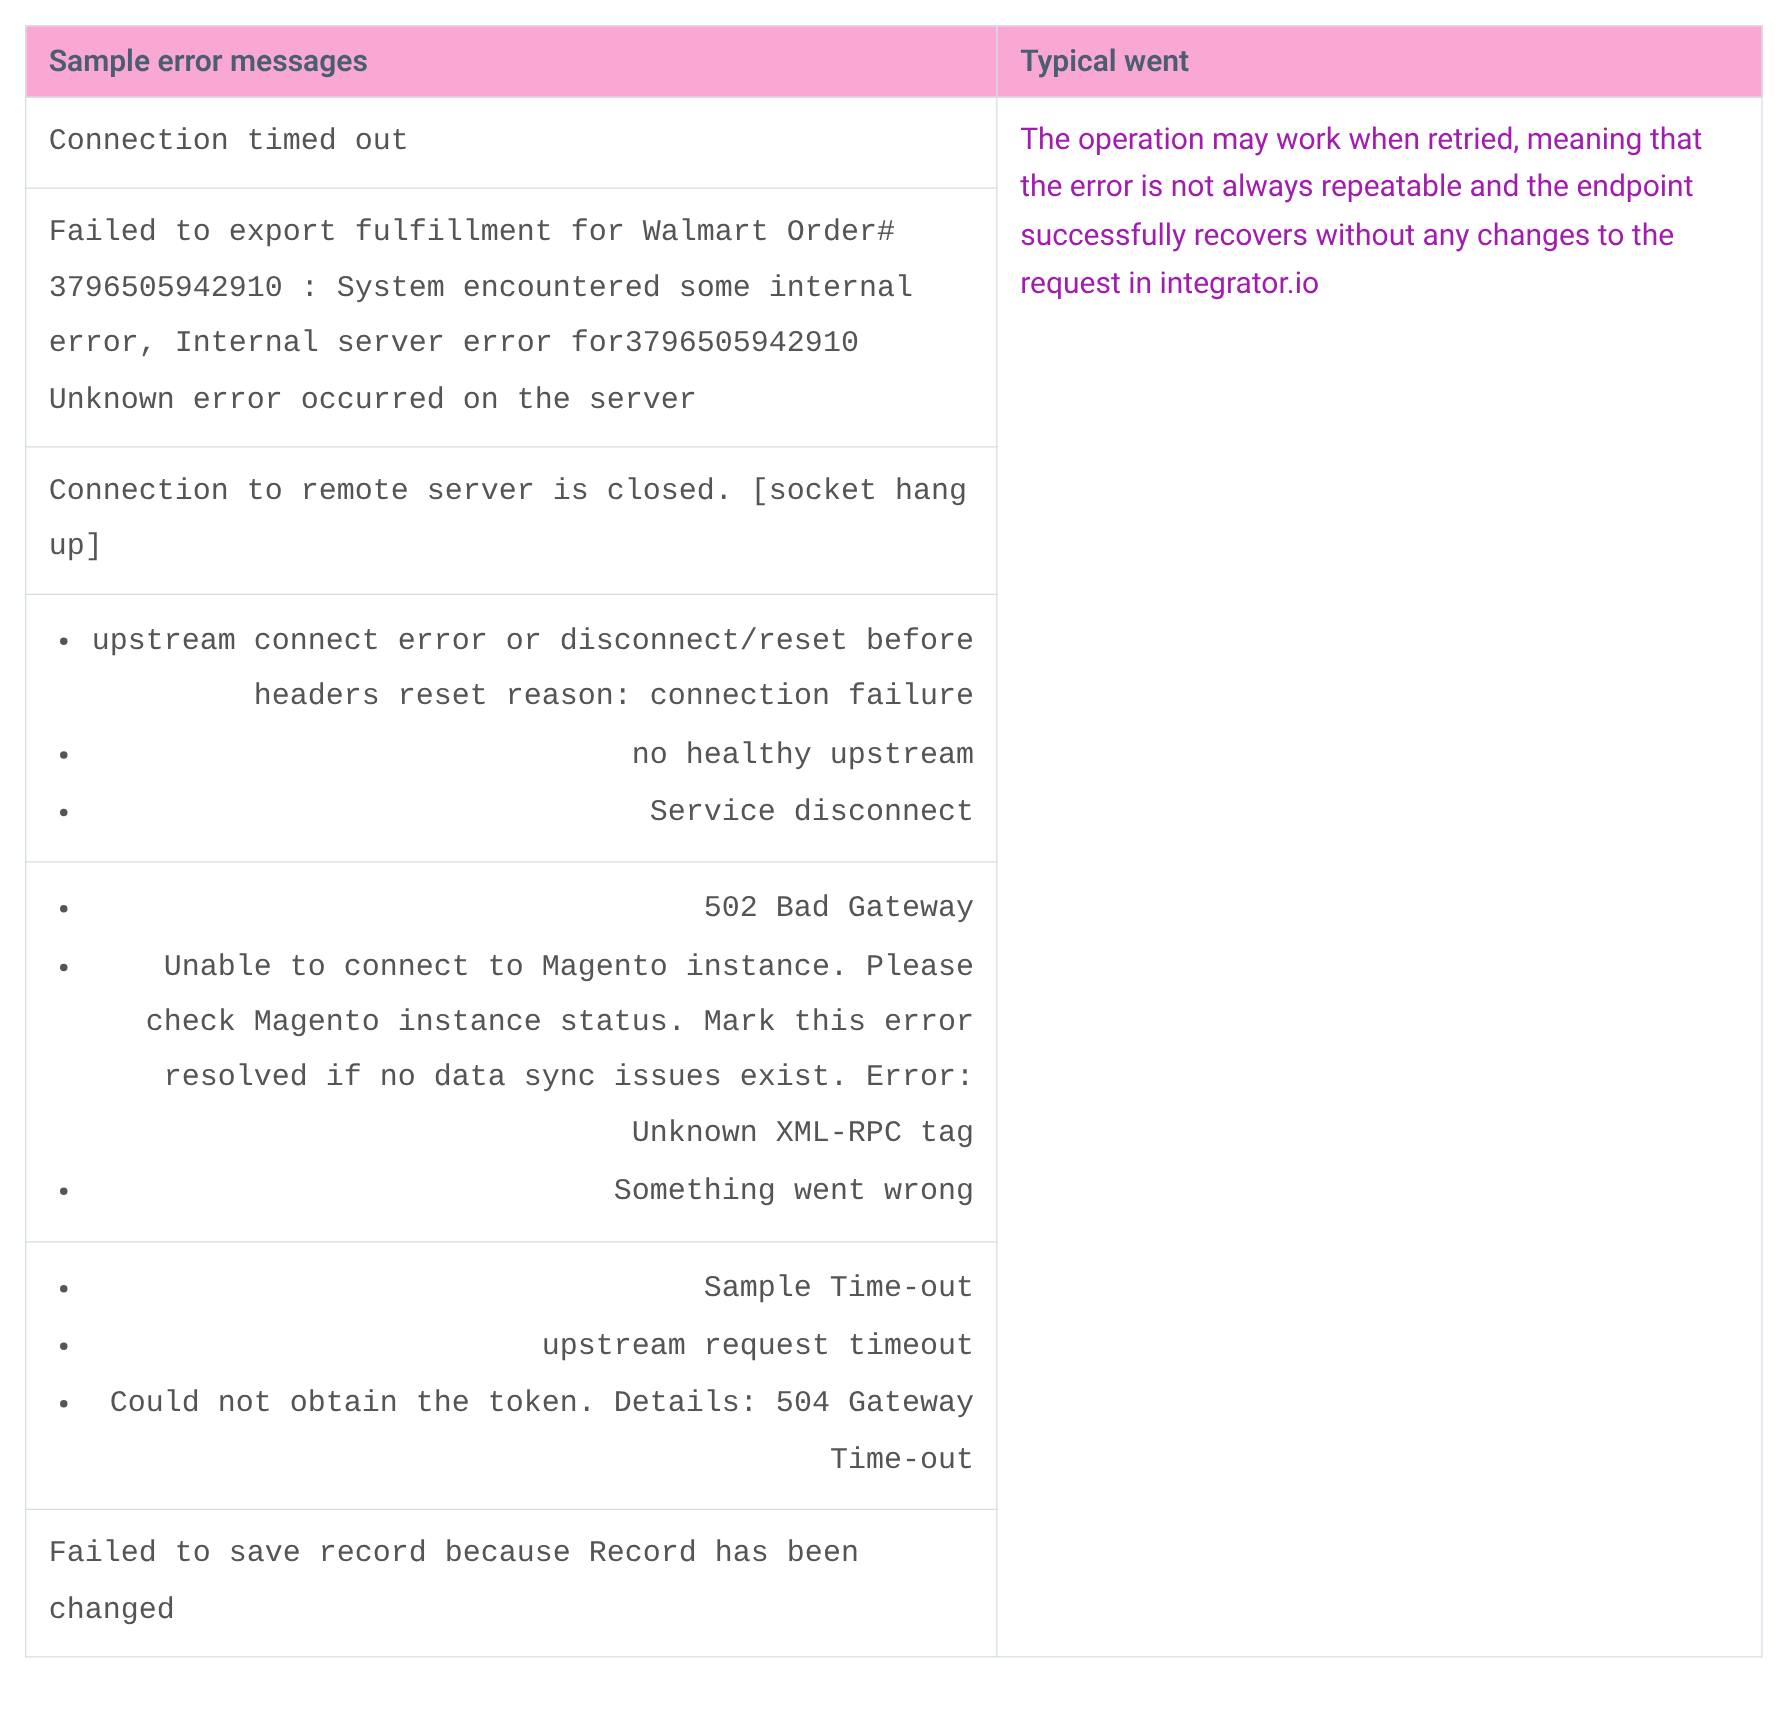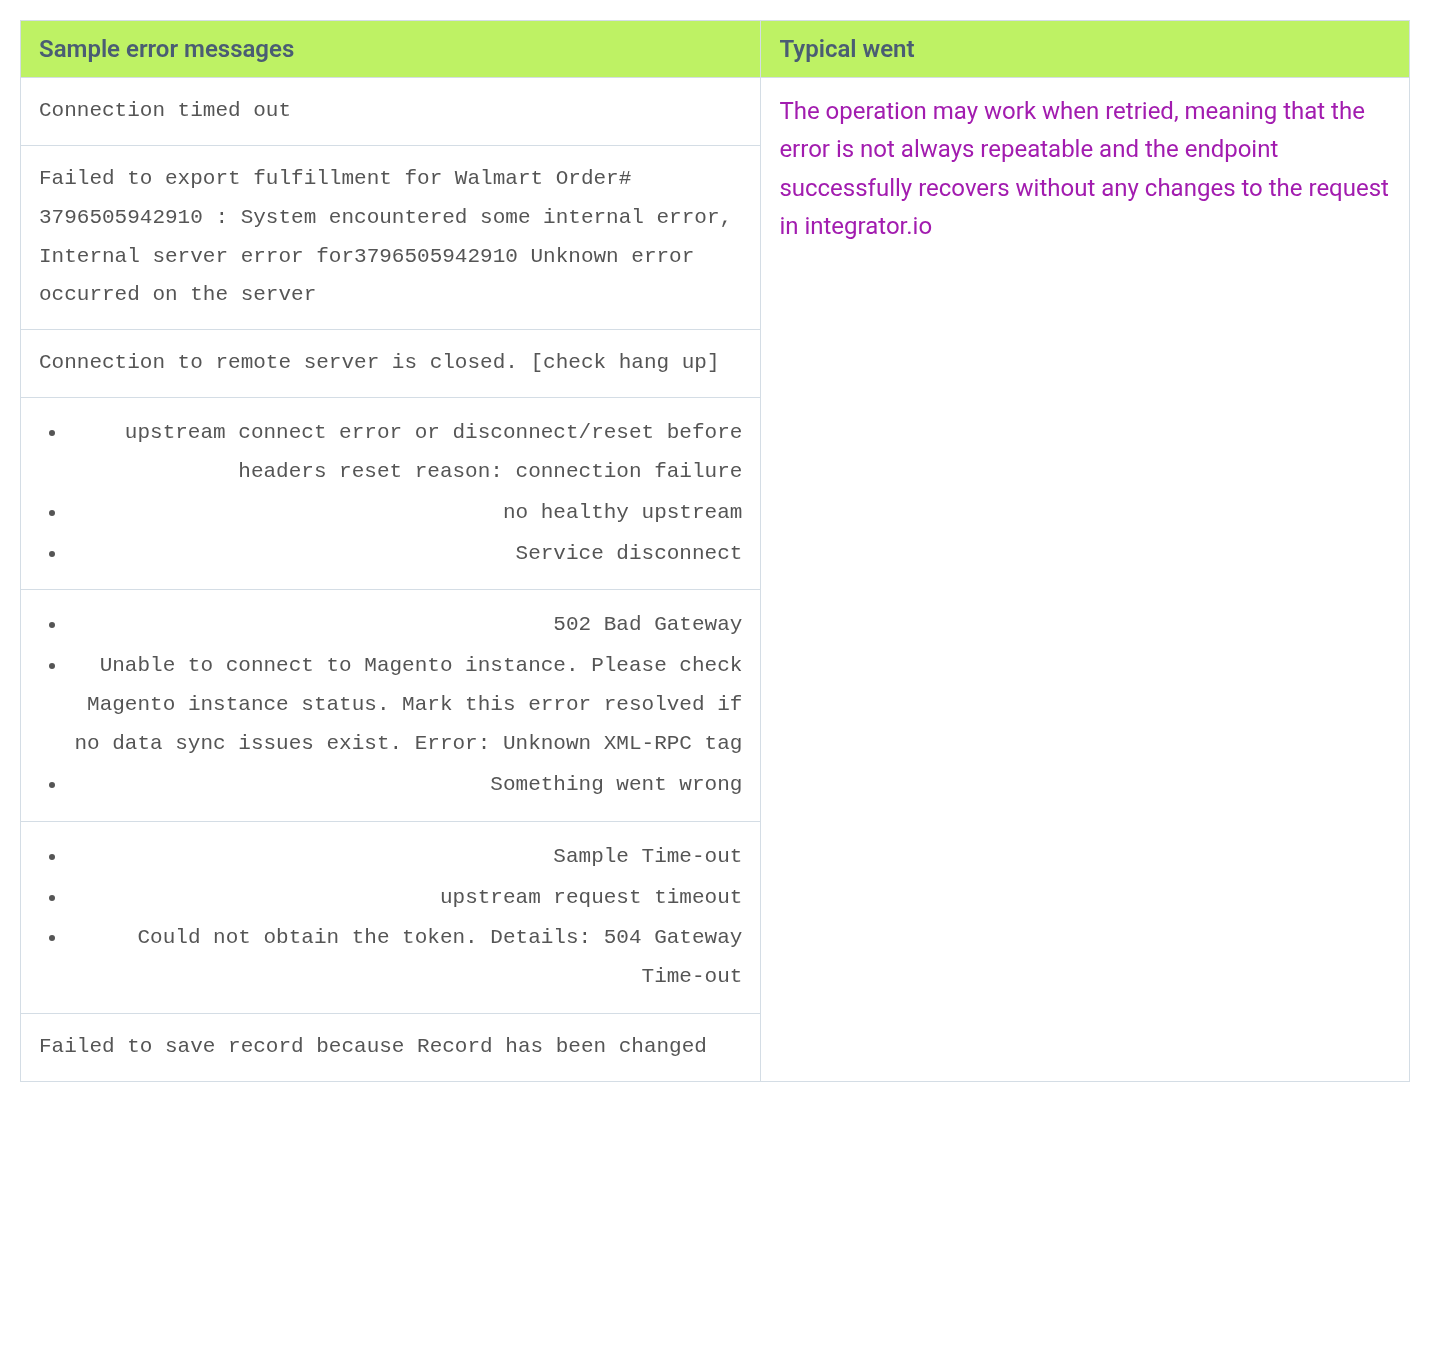"Sample error messages" .error-table th { background: #bef264 -> #f9a8d4 }
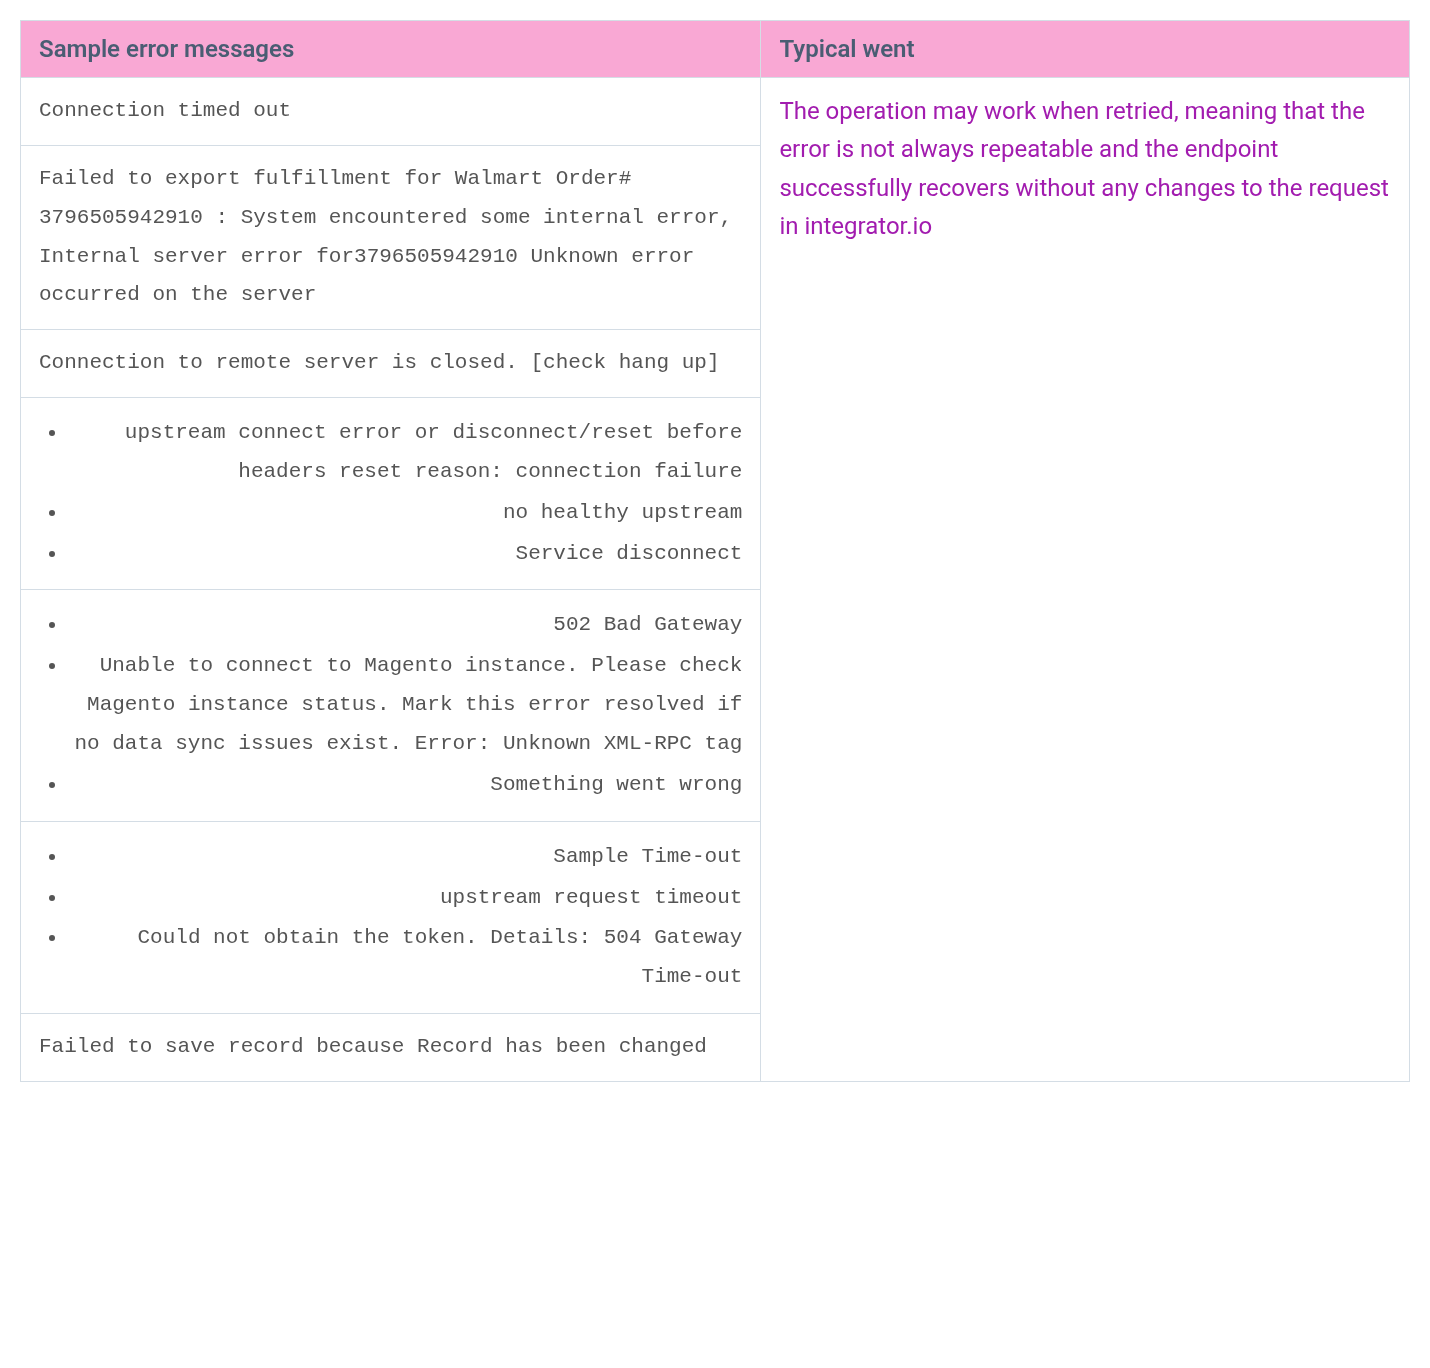"Connection timed out" .code-cell { font-size: 21px -> 24px }
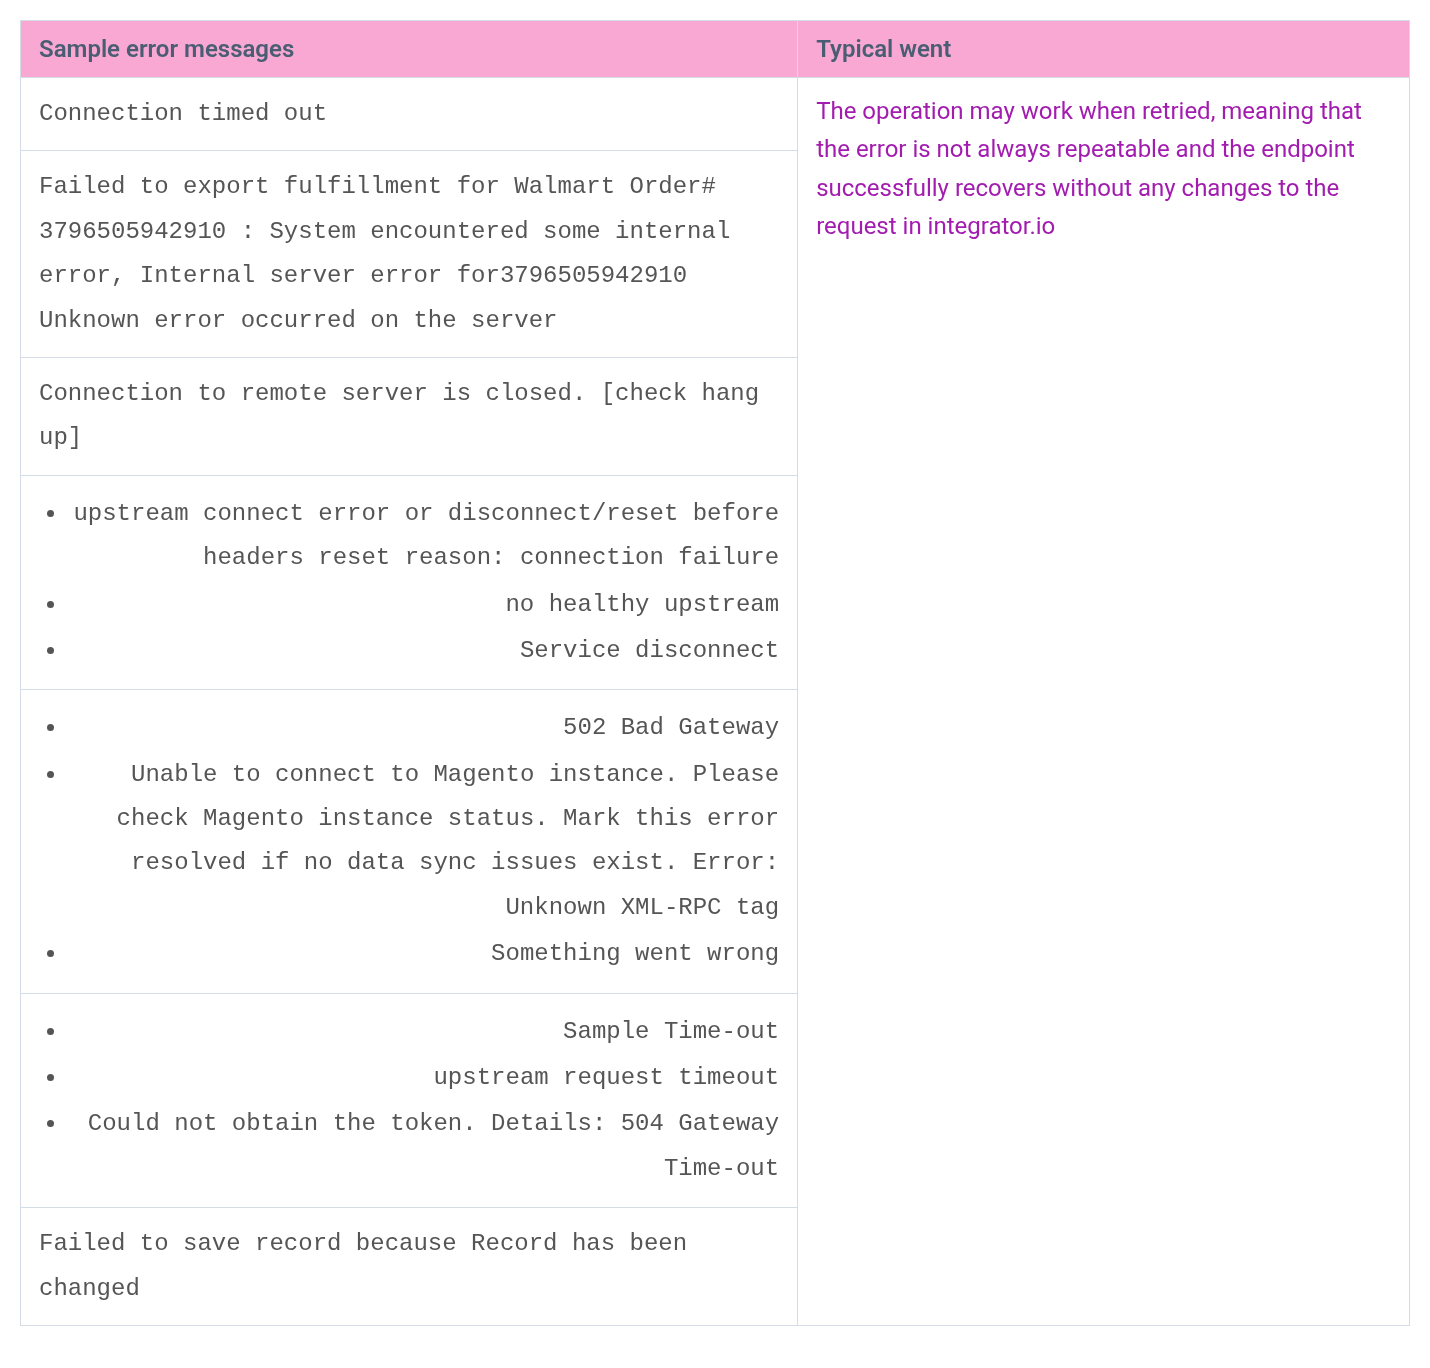"Connection to remote server is" td.code-cell { text: check -> socket }
